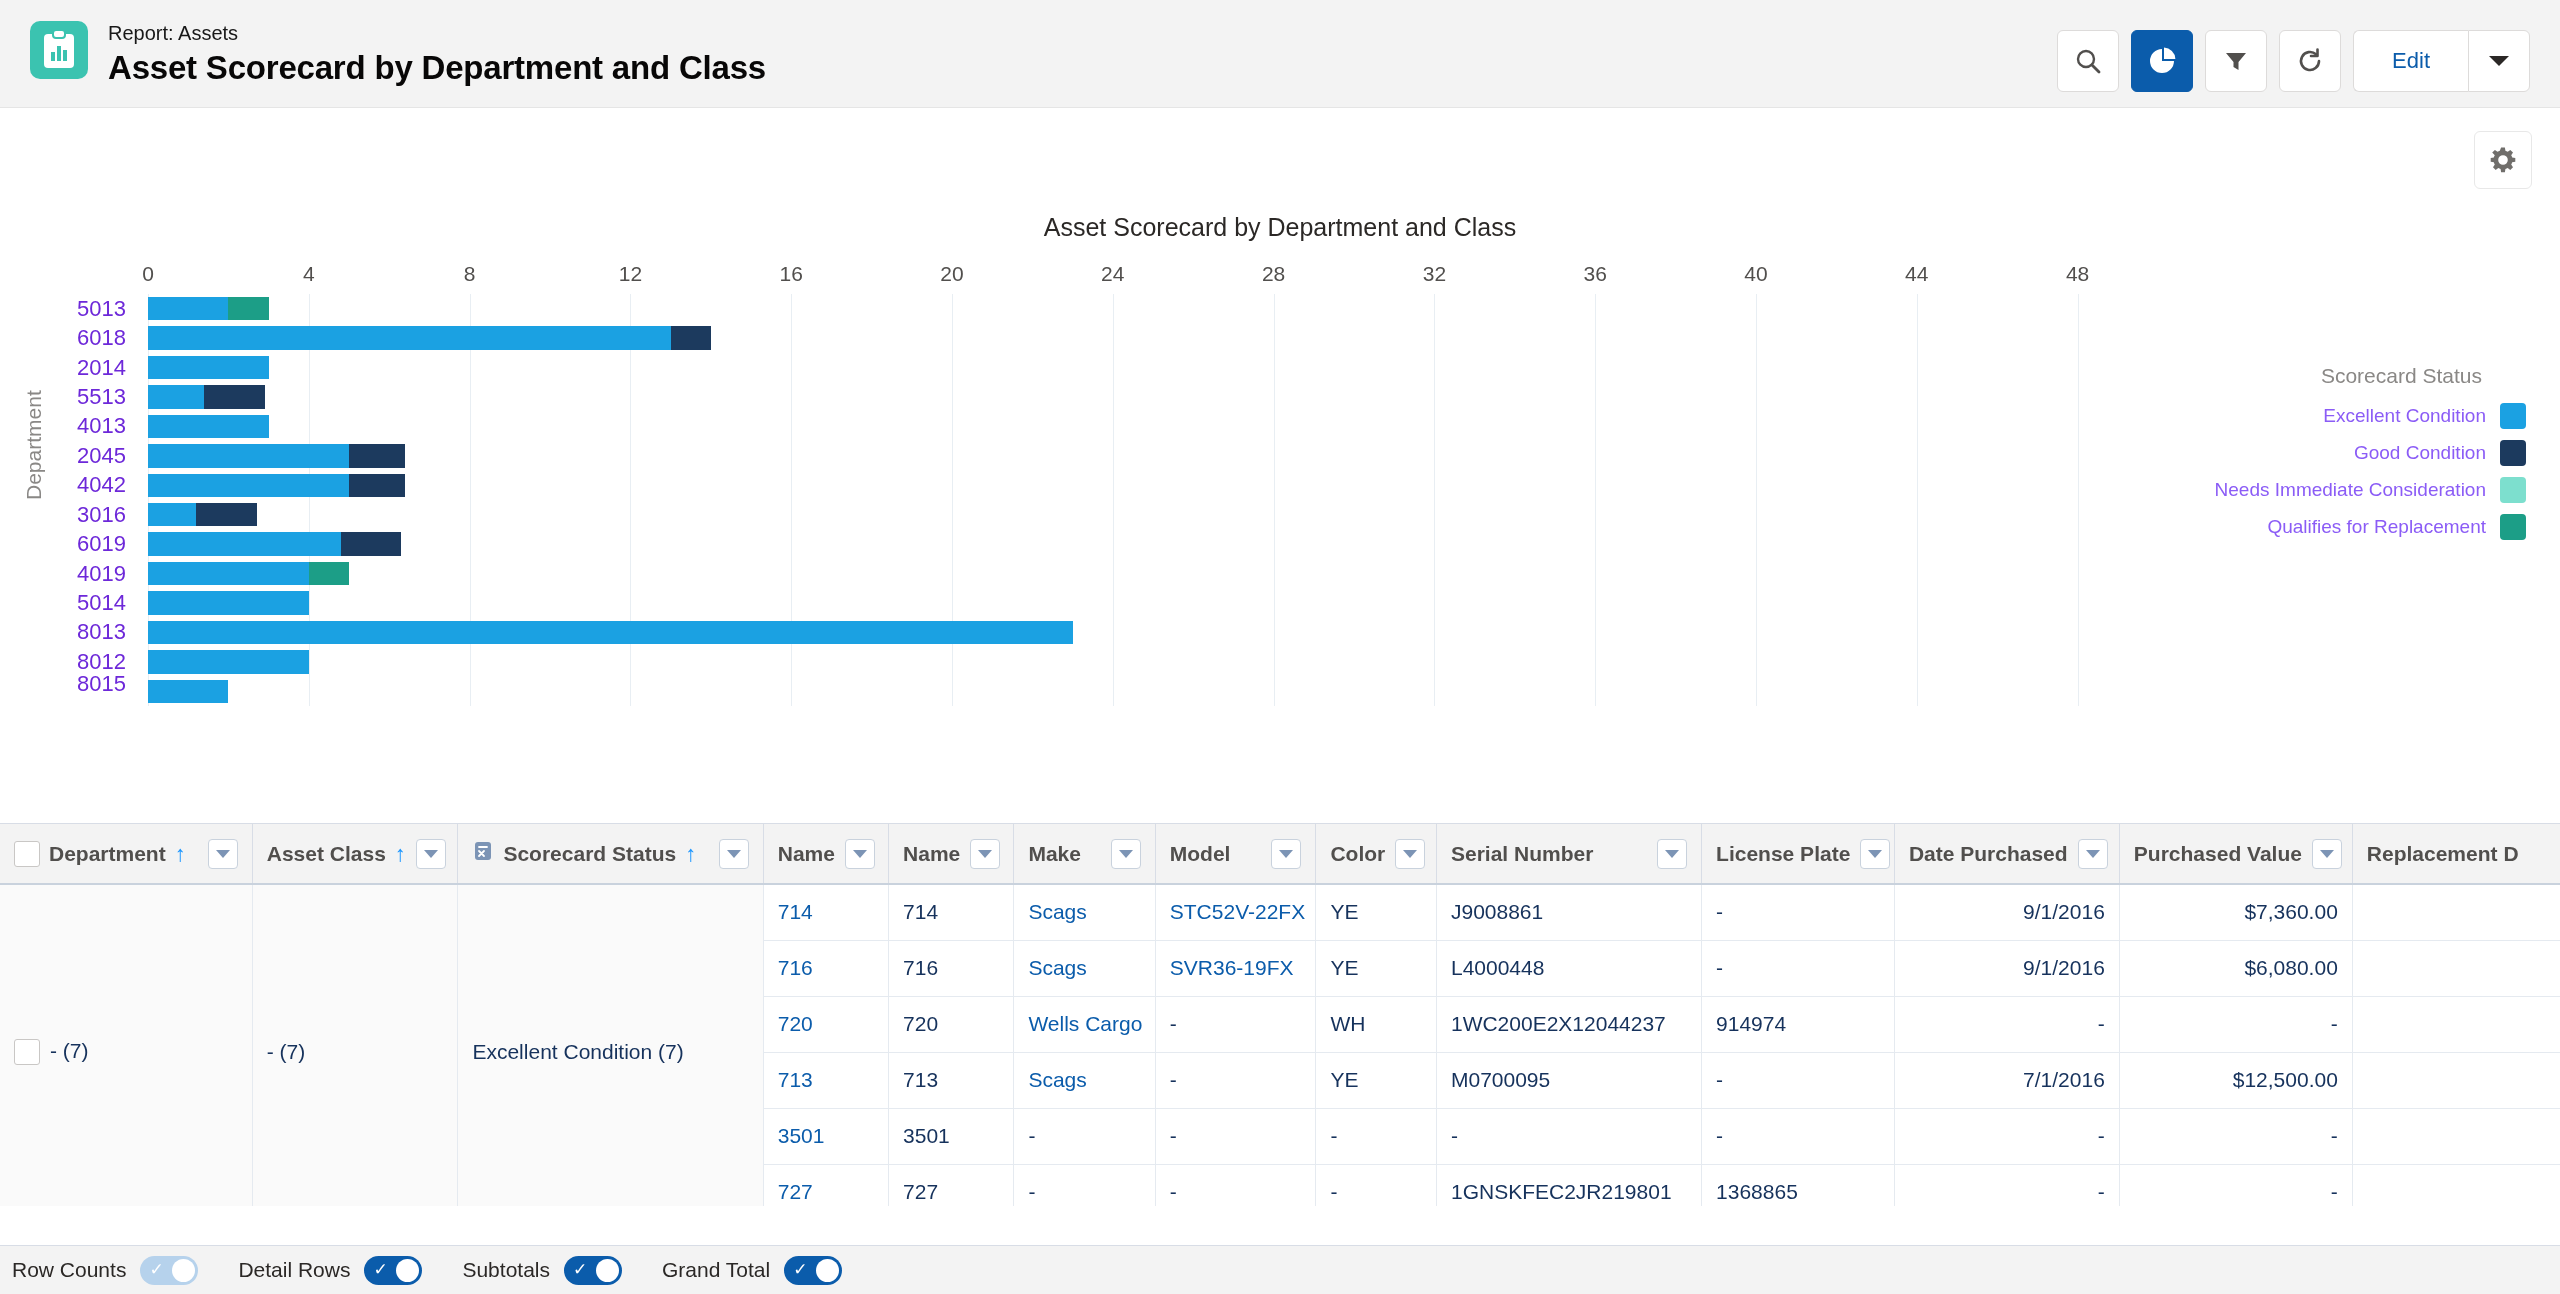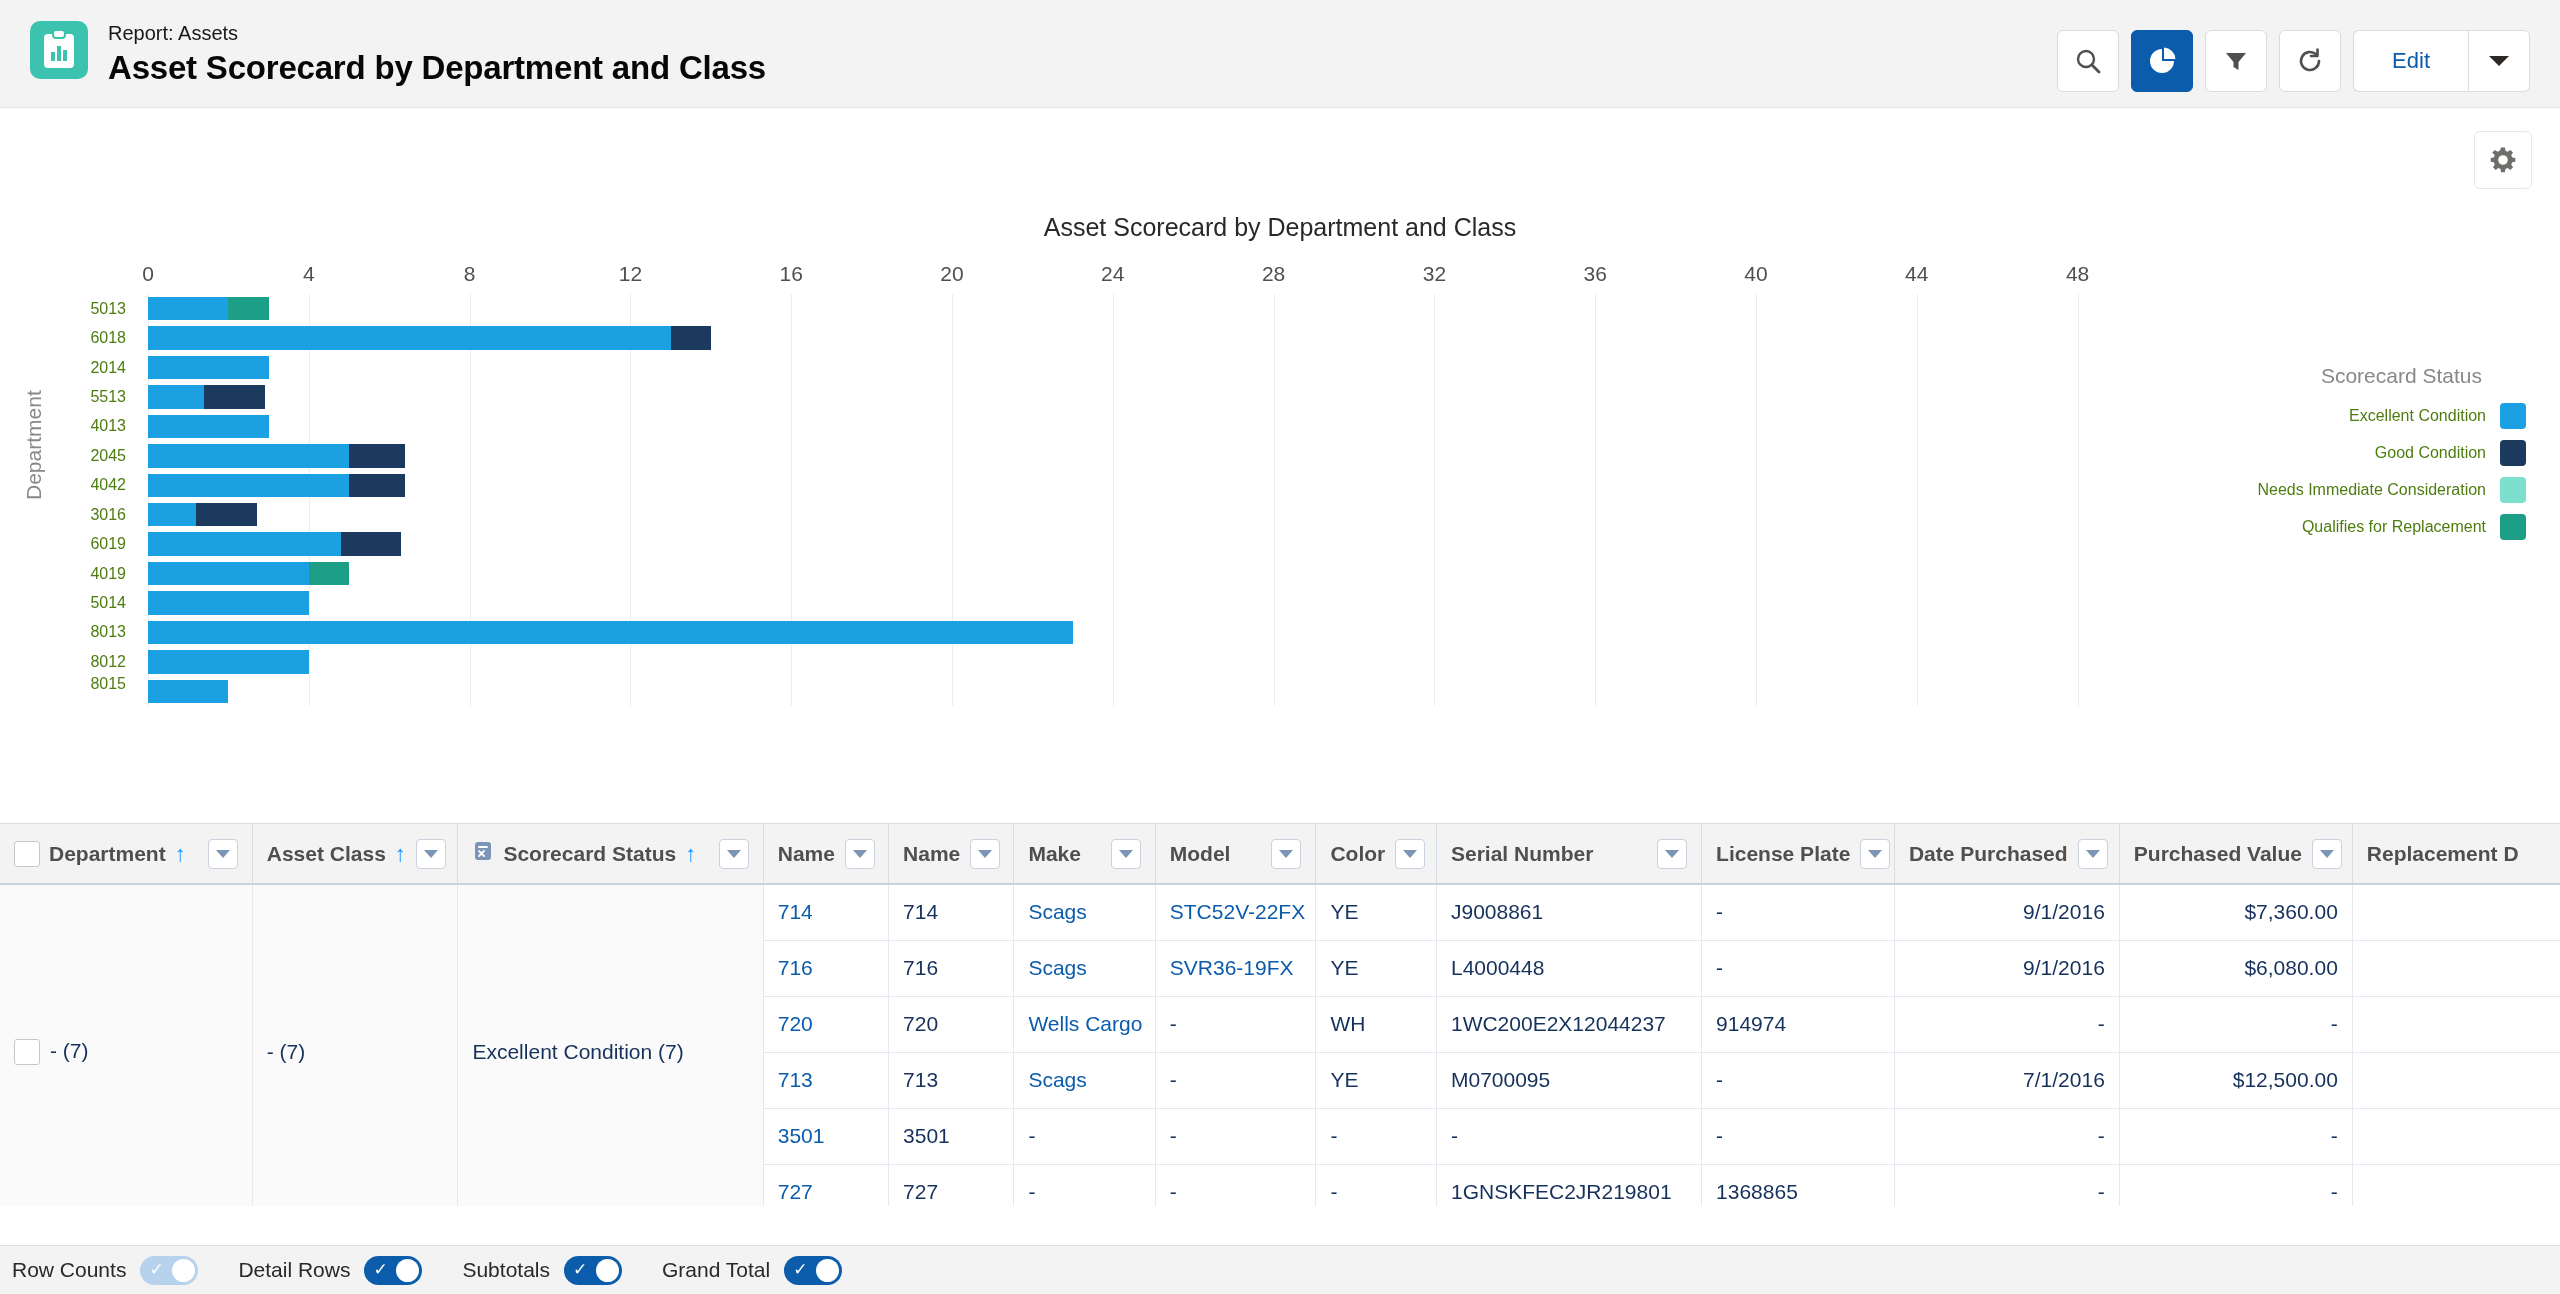"5013" .ylabel { color: #4d7c0f -> #6d28d9; font-size: 16px -> 22px }
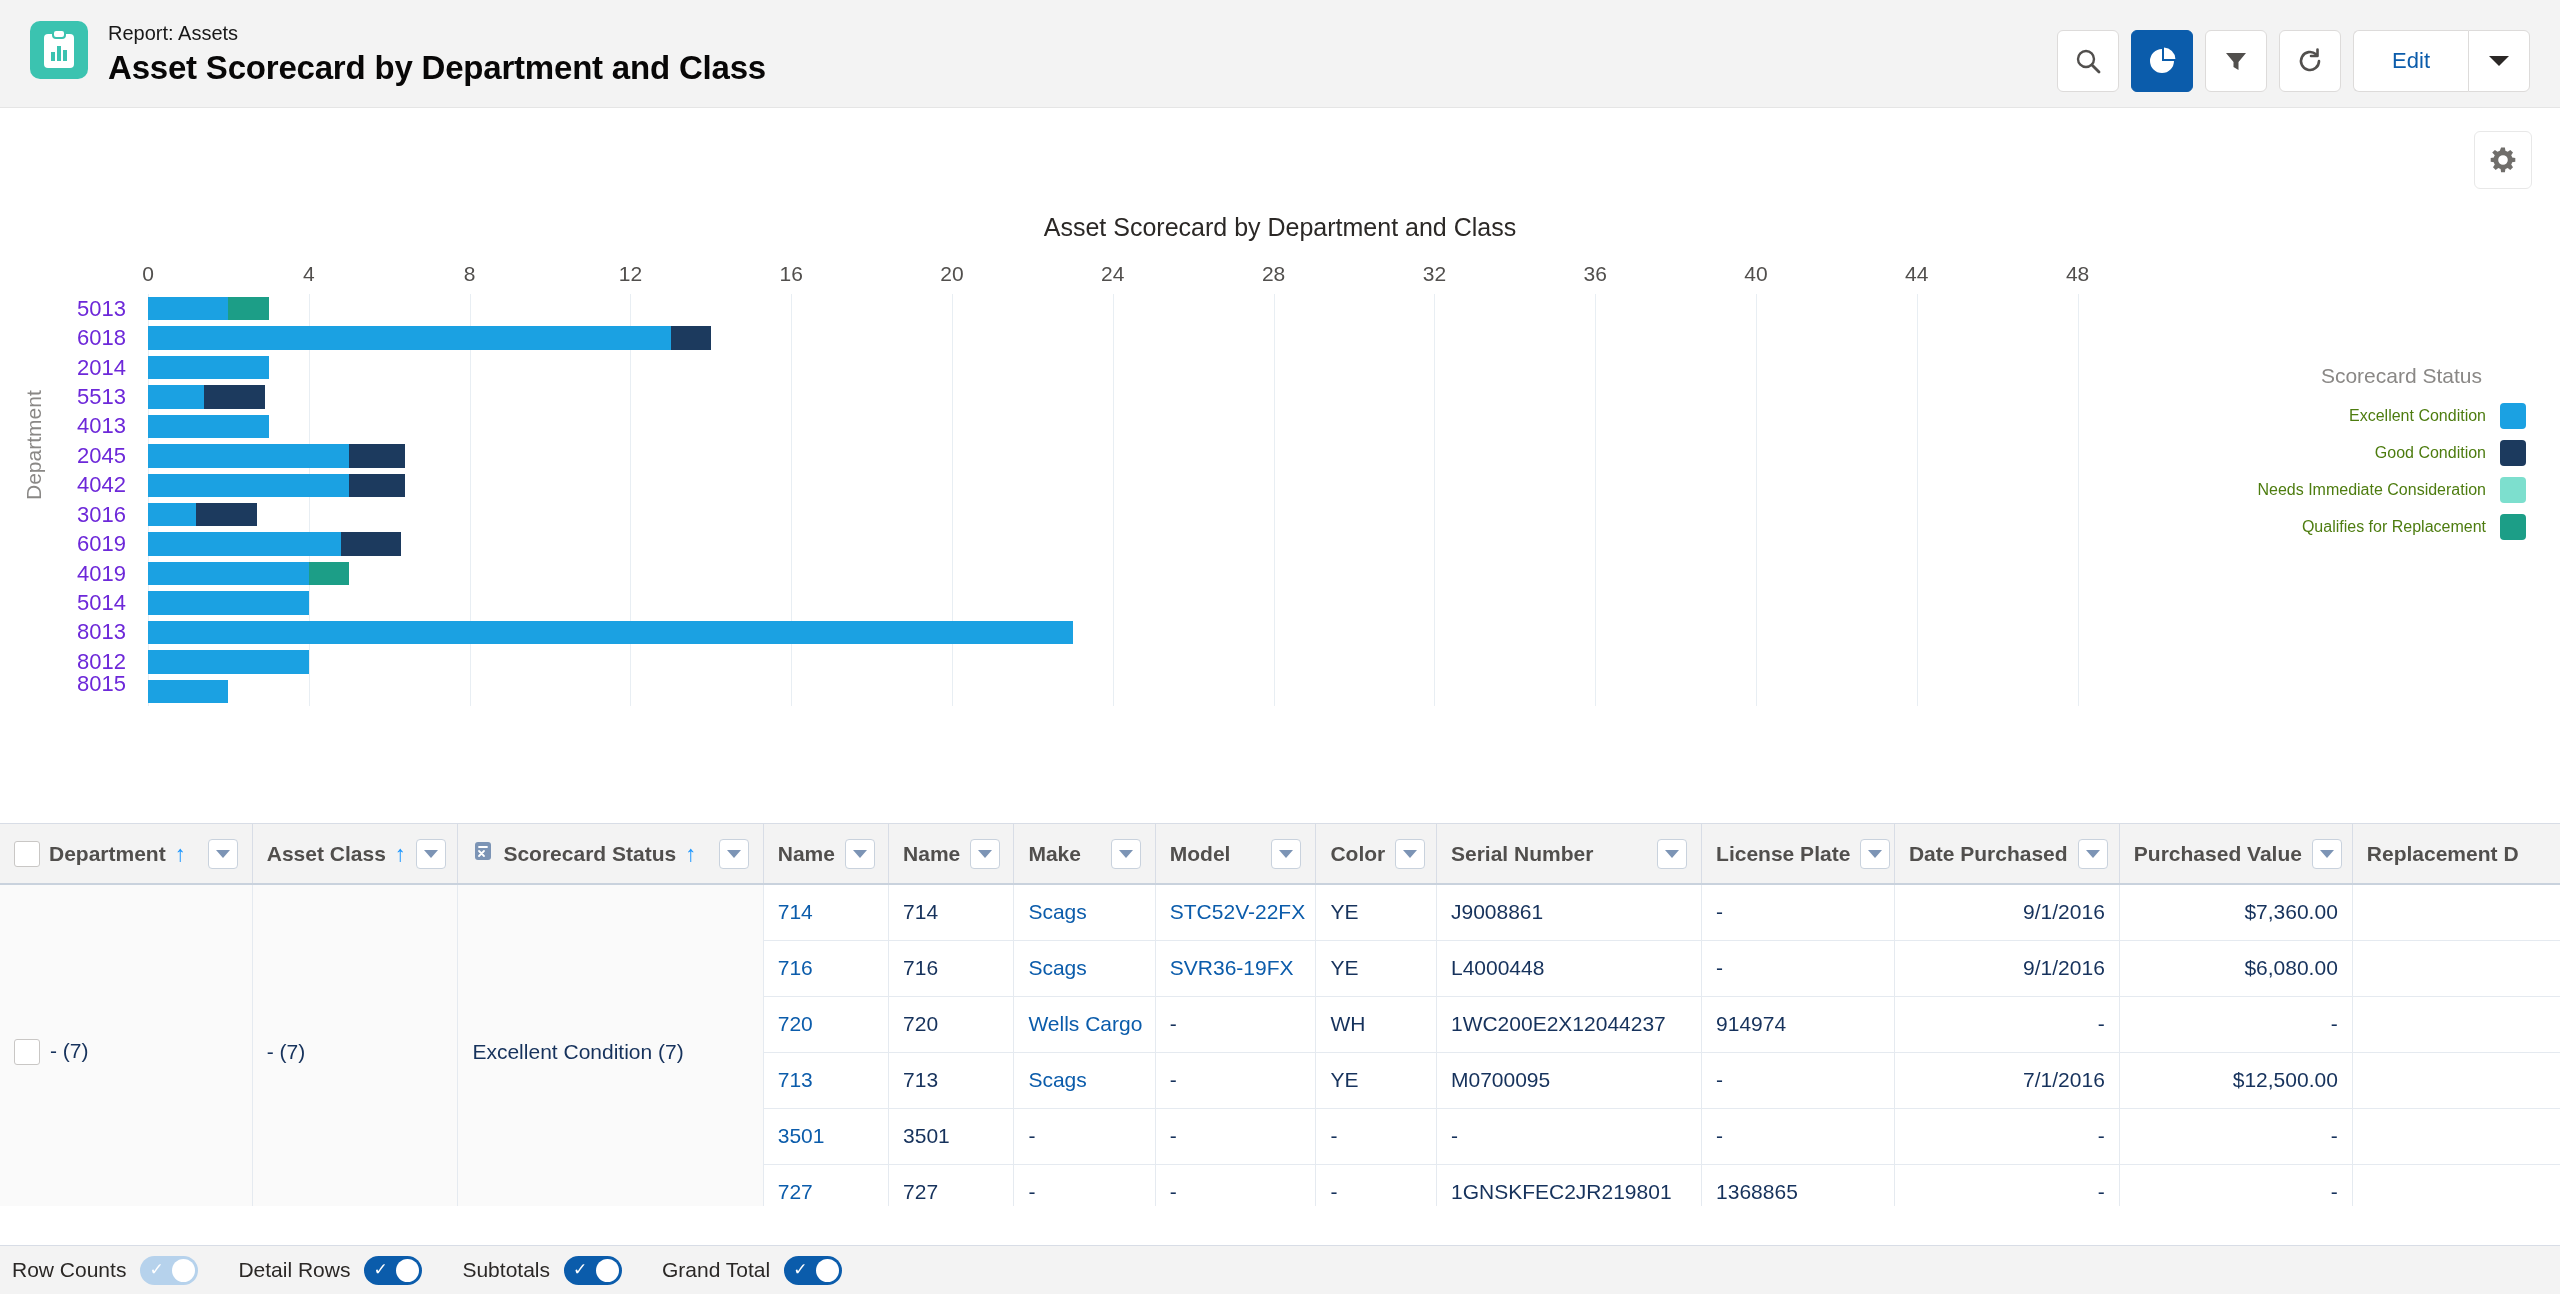"Excellent Condition" .legend-label { color: #4d7c0f -> #8b5cf6; font-size: 16px -> 19px }
